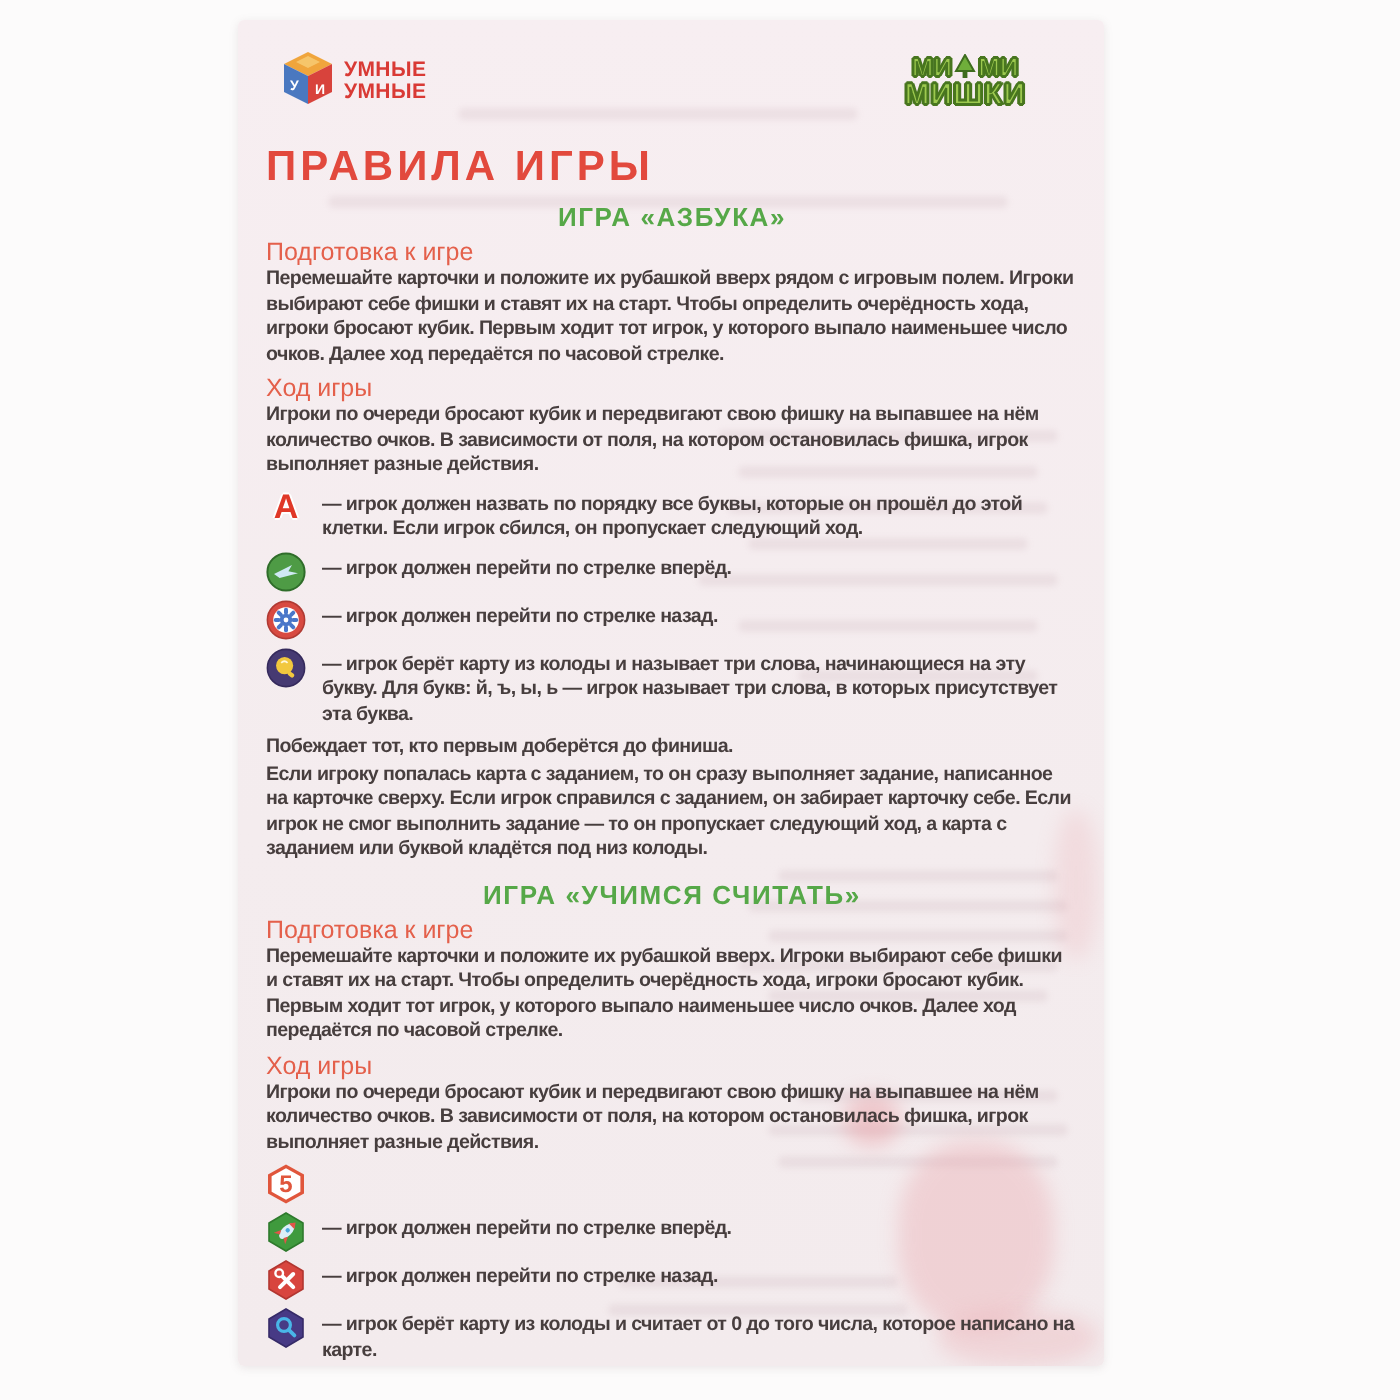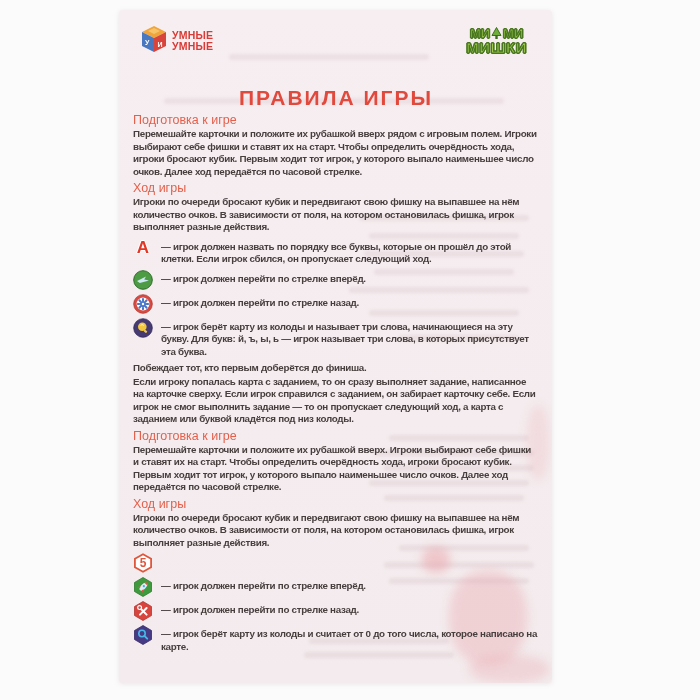"МИ" .mimi { margin-right: 8px -> 22px }
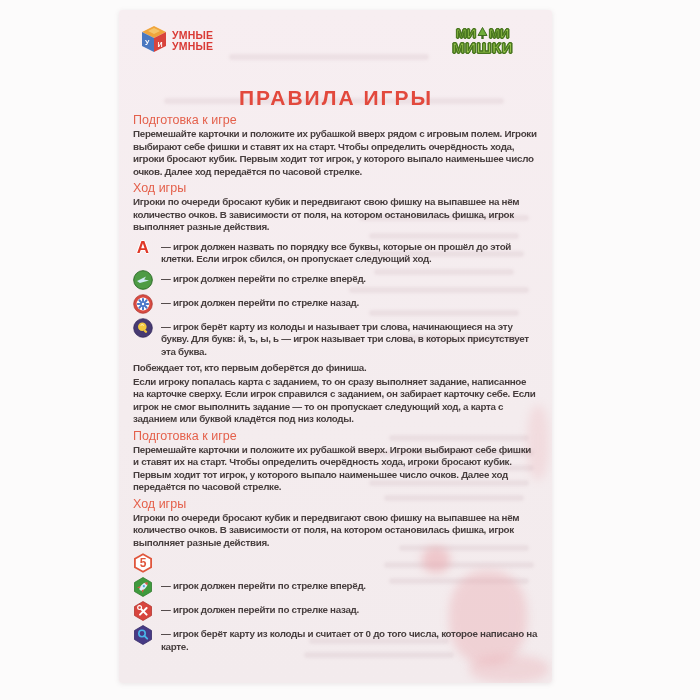"ПРАВИЛА ИГРЫ" .title { margin-top: 15px -> 1px; text-align: center -> left }
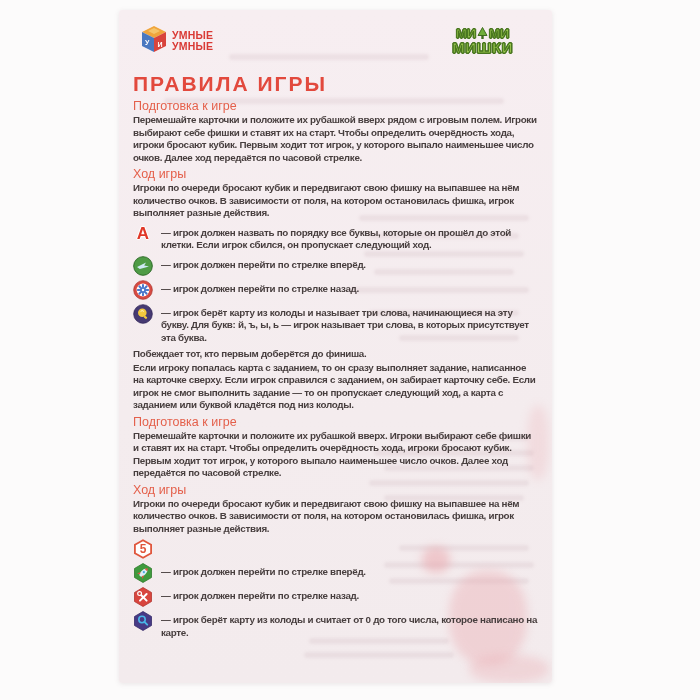"ИГРА «АЗБУКА»" div.game-title { html: none -> <div>ИГРА «АЗБУКА»</div> }
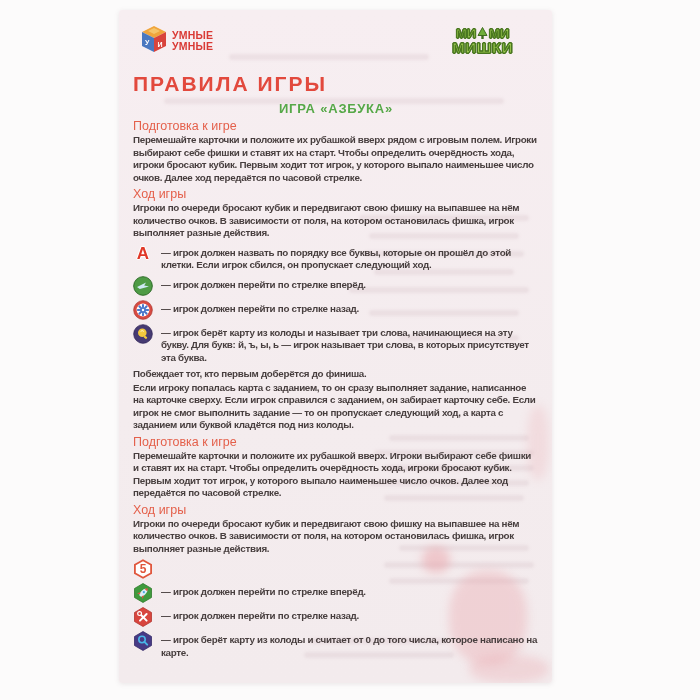"ИГРА «УЧИМСЯ СЧИТАТЬ»" div.game-title { html: none -> <div>ИГРА «УЧИМСЯ СЧИТАТЬ»</div> }
